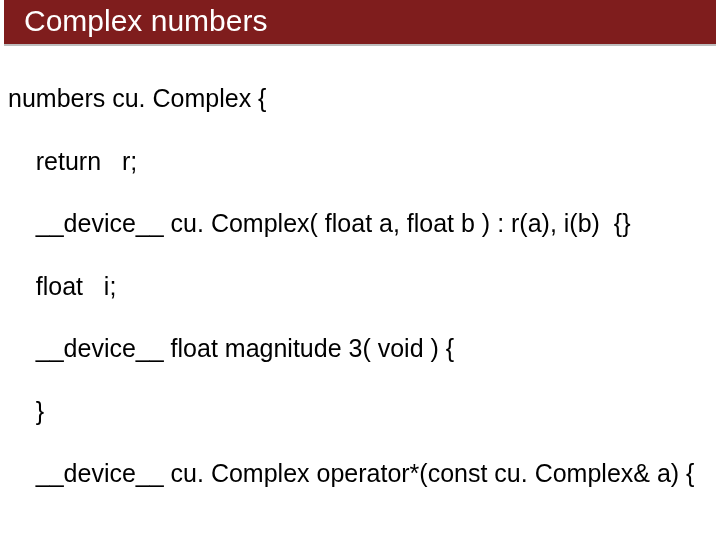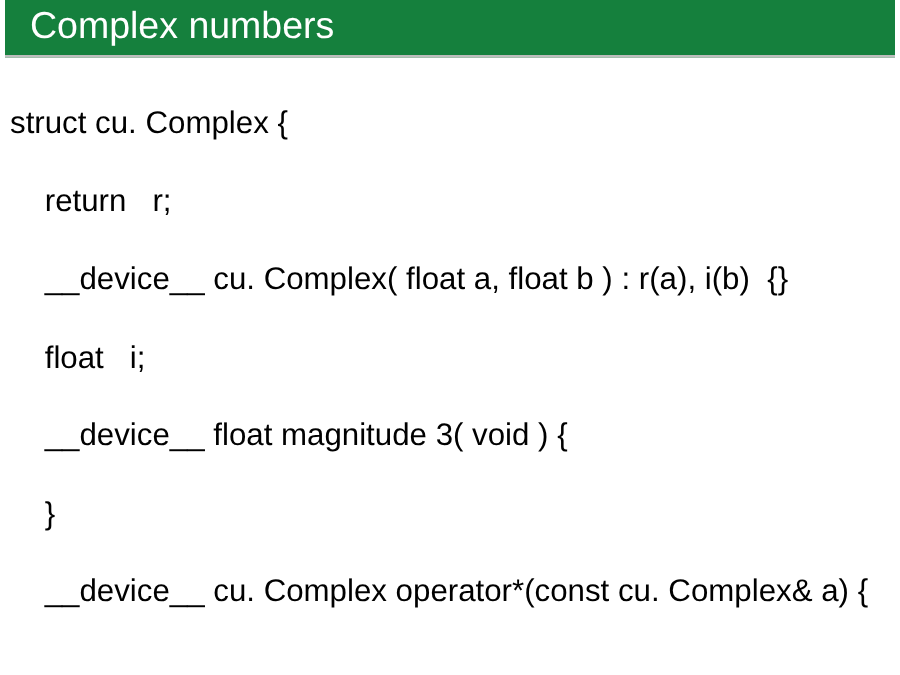"Complex numbers" .title-bar { background: #15803d -> #7f1d1d }
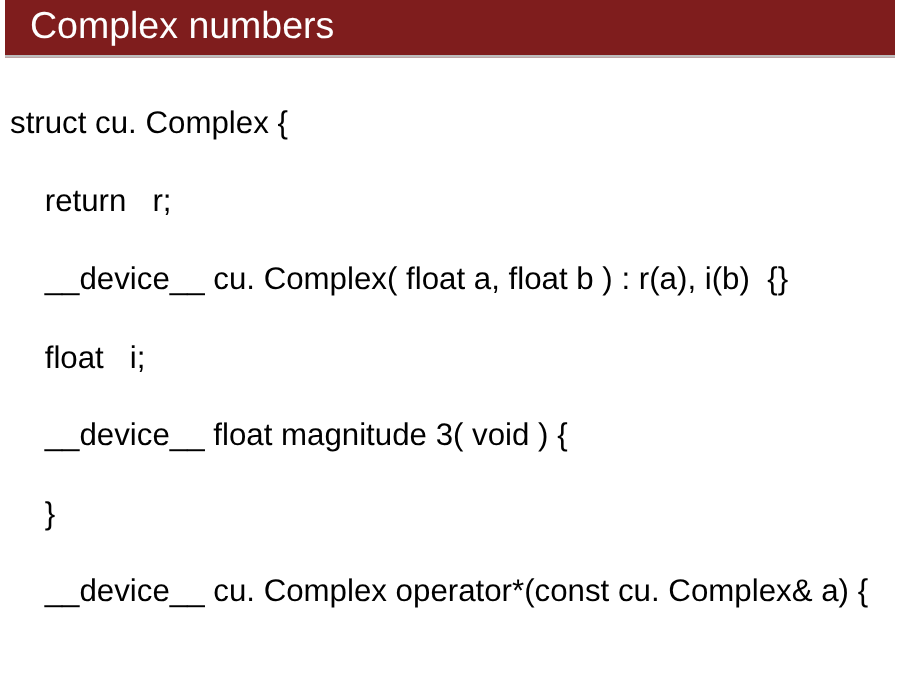"struct cu. Complex {" div.code-line { text: struct -> numbers }
